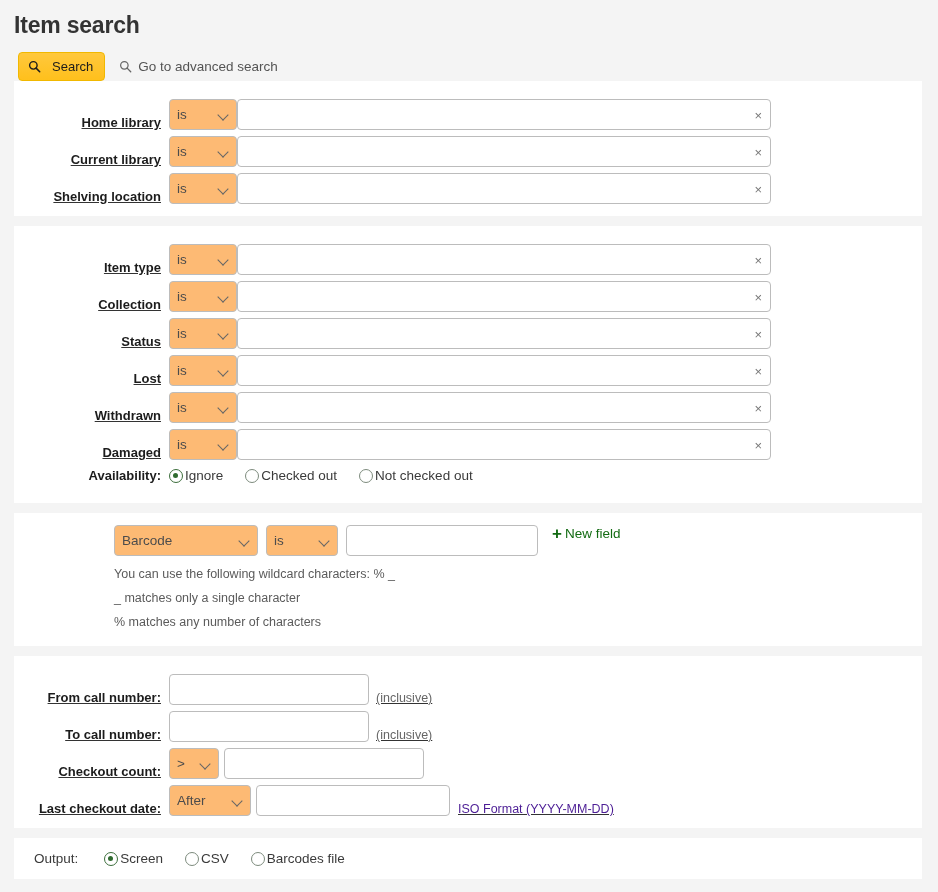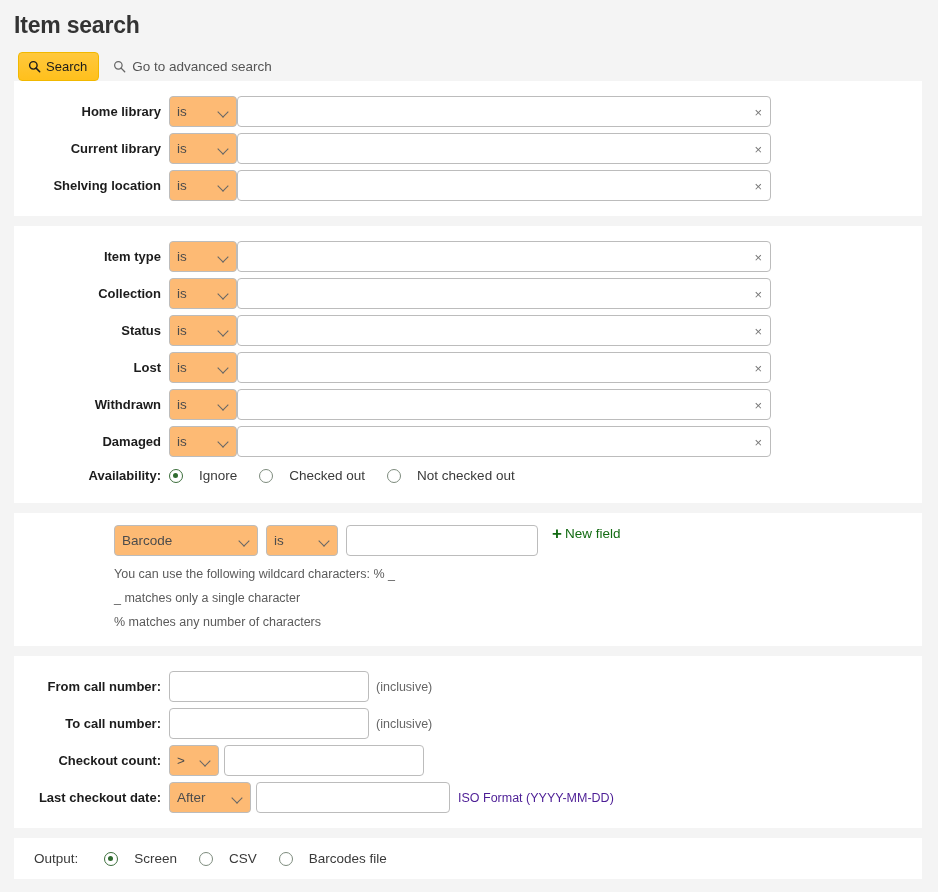"Search" .btn-search { gap: 5px -> 11px }
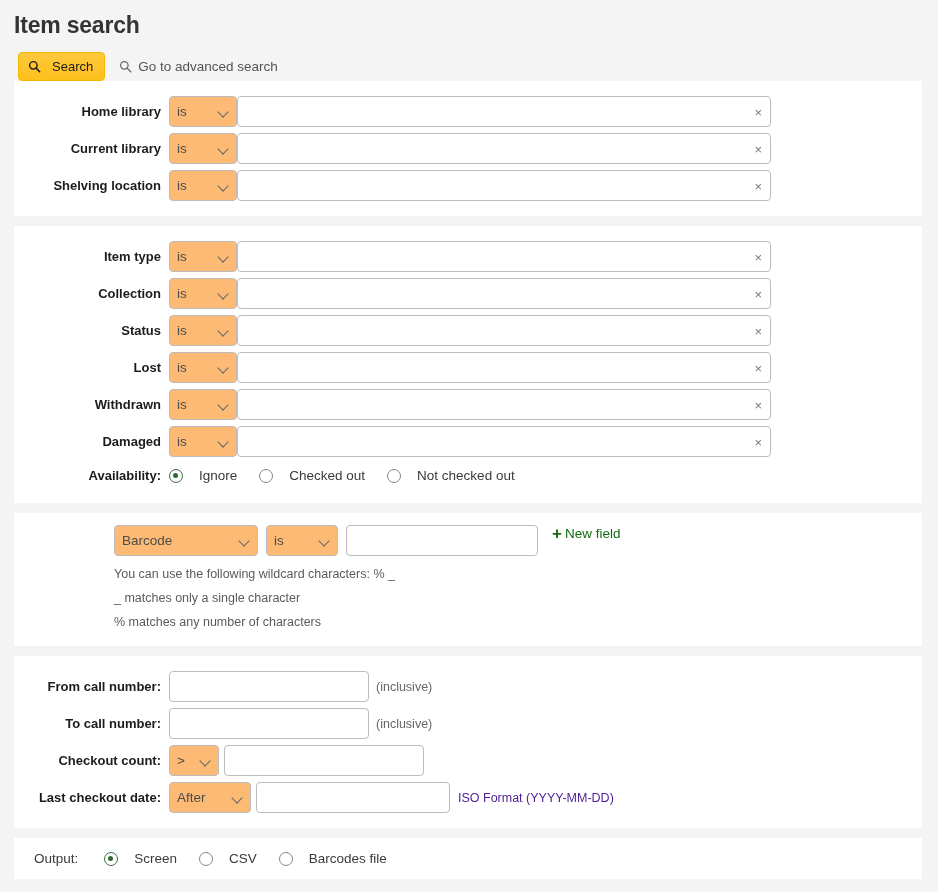"Home library" .frow { align-items: center -> flex-end; text-decoration: none -> underline }
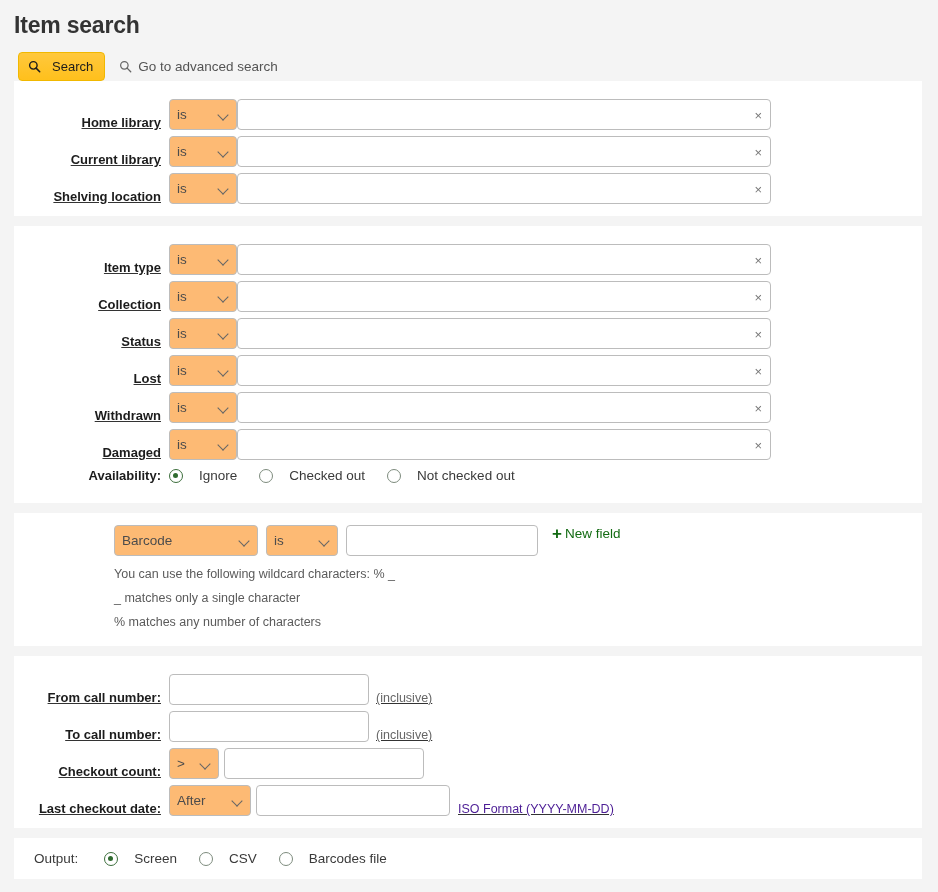"Ignore" .radio-opt { gap: 16px -> 2px }
